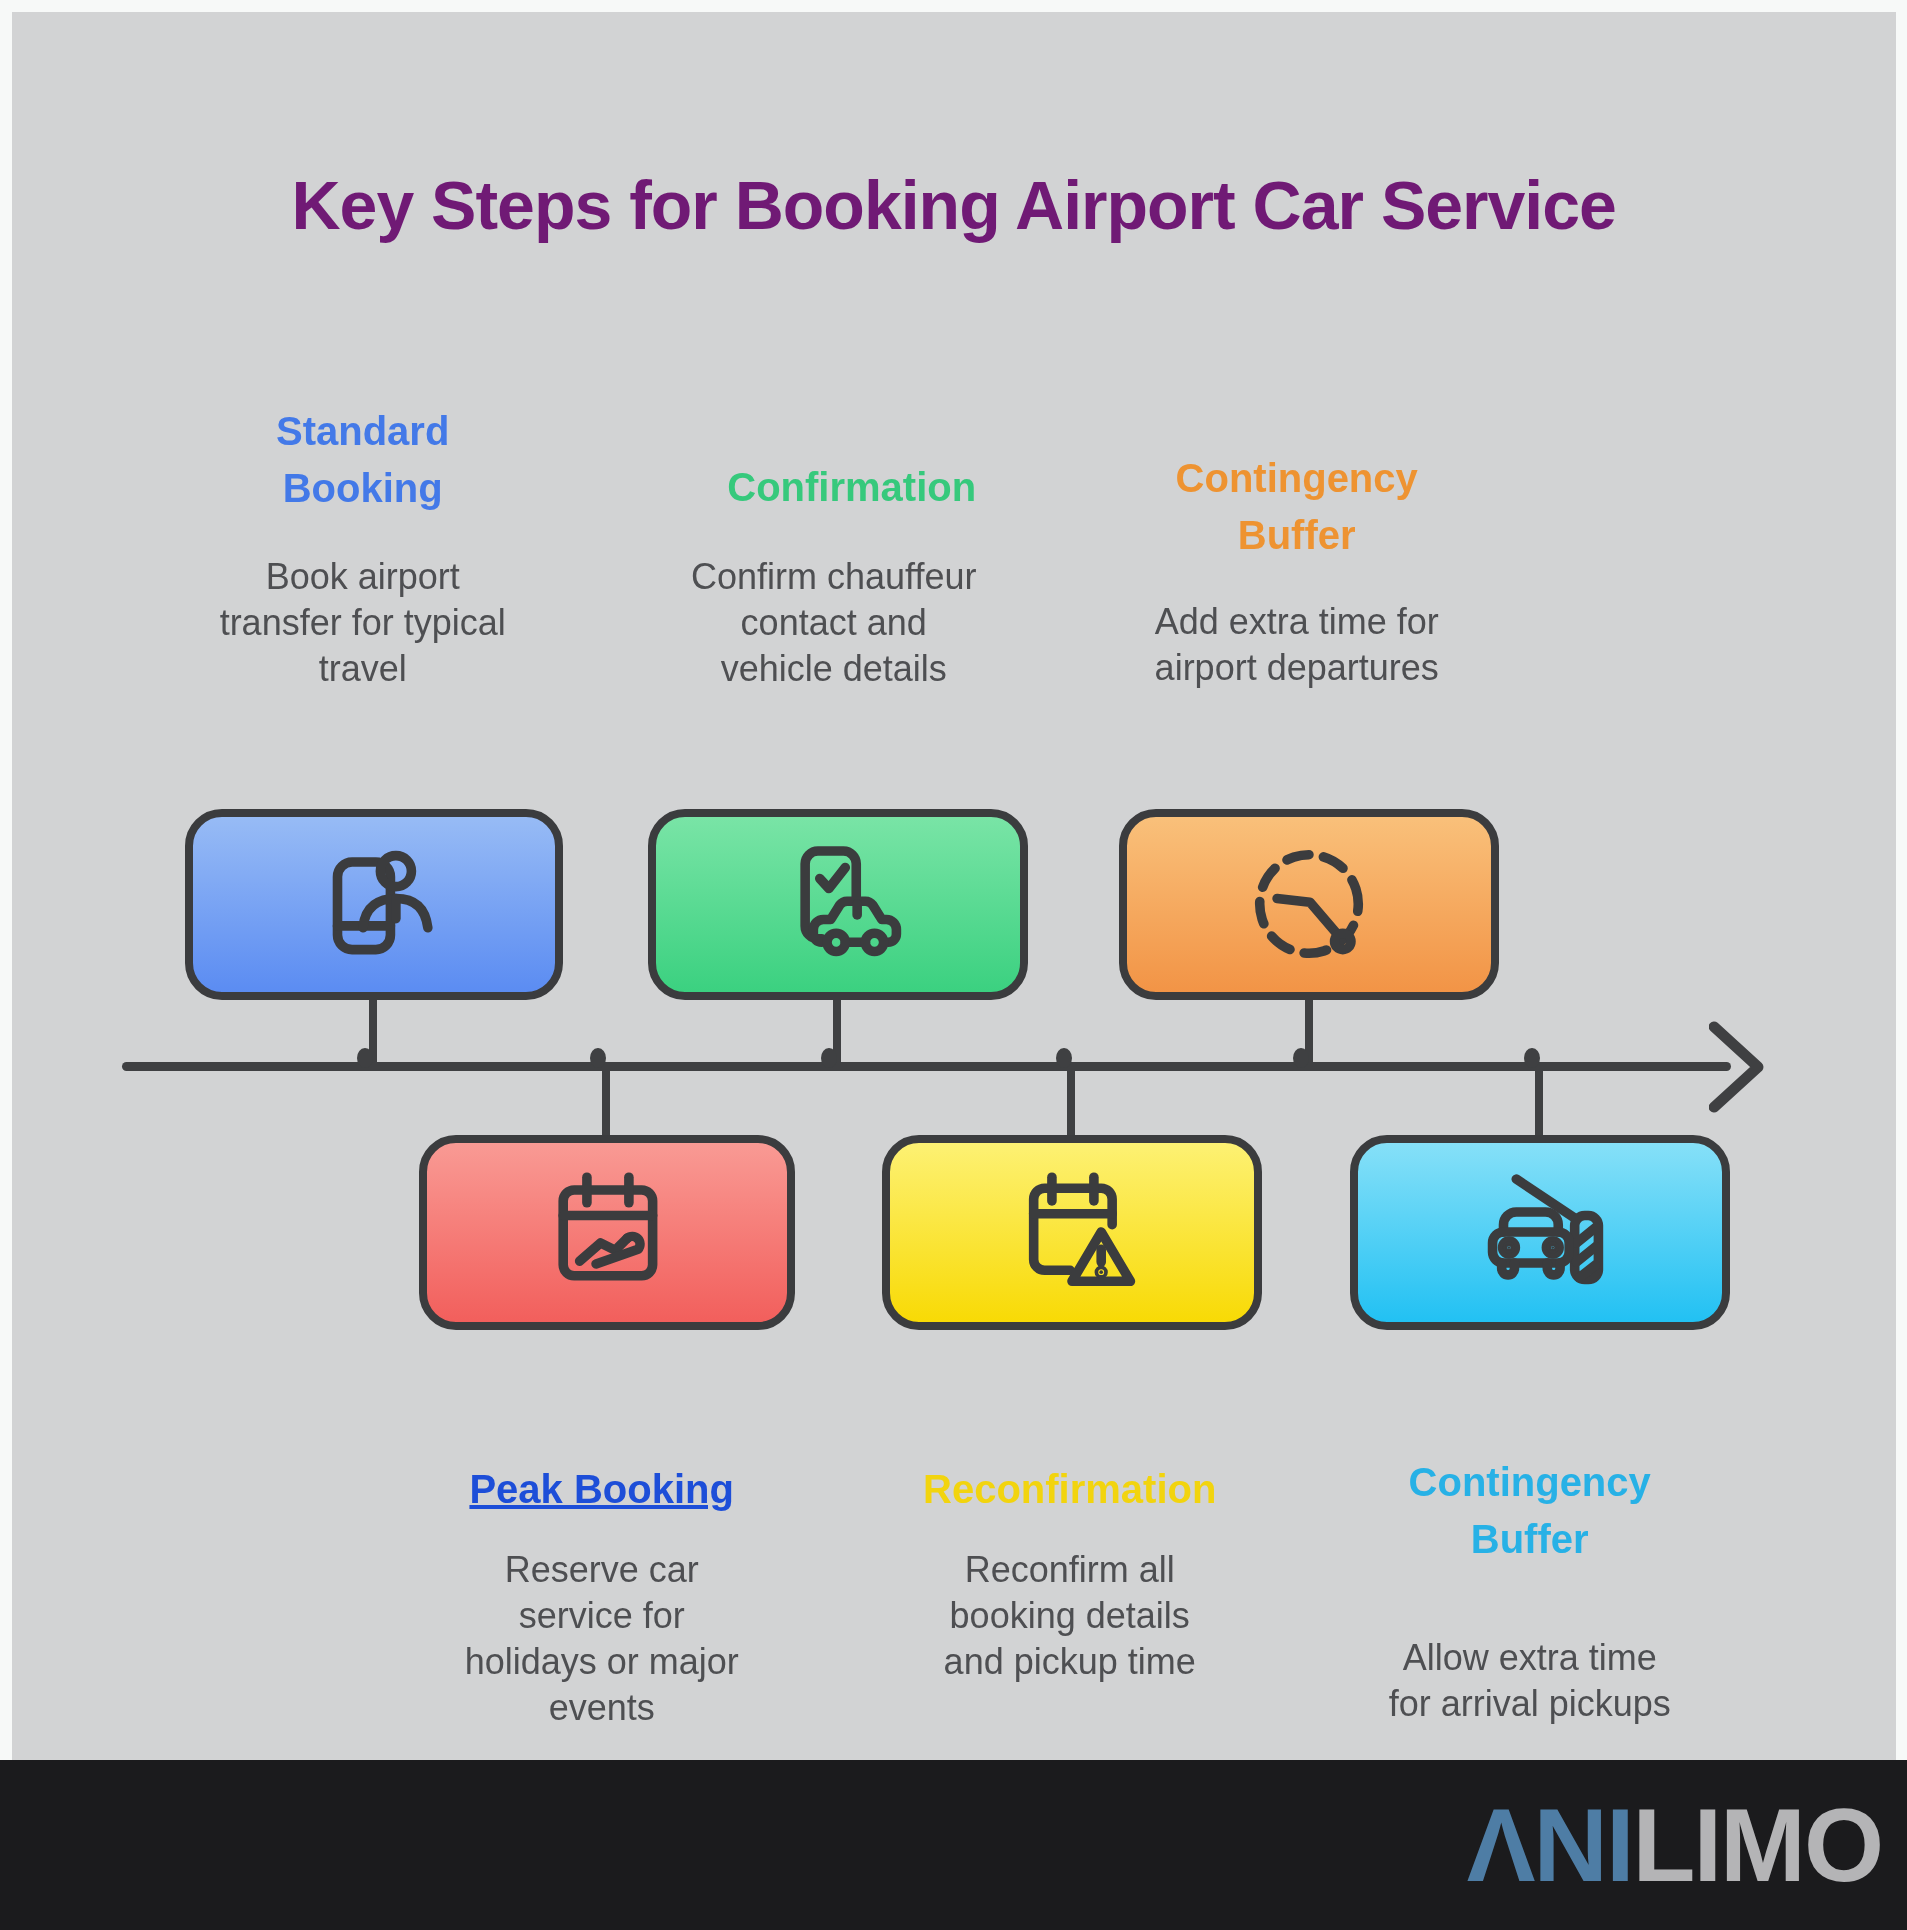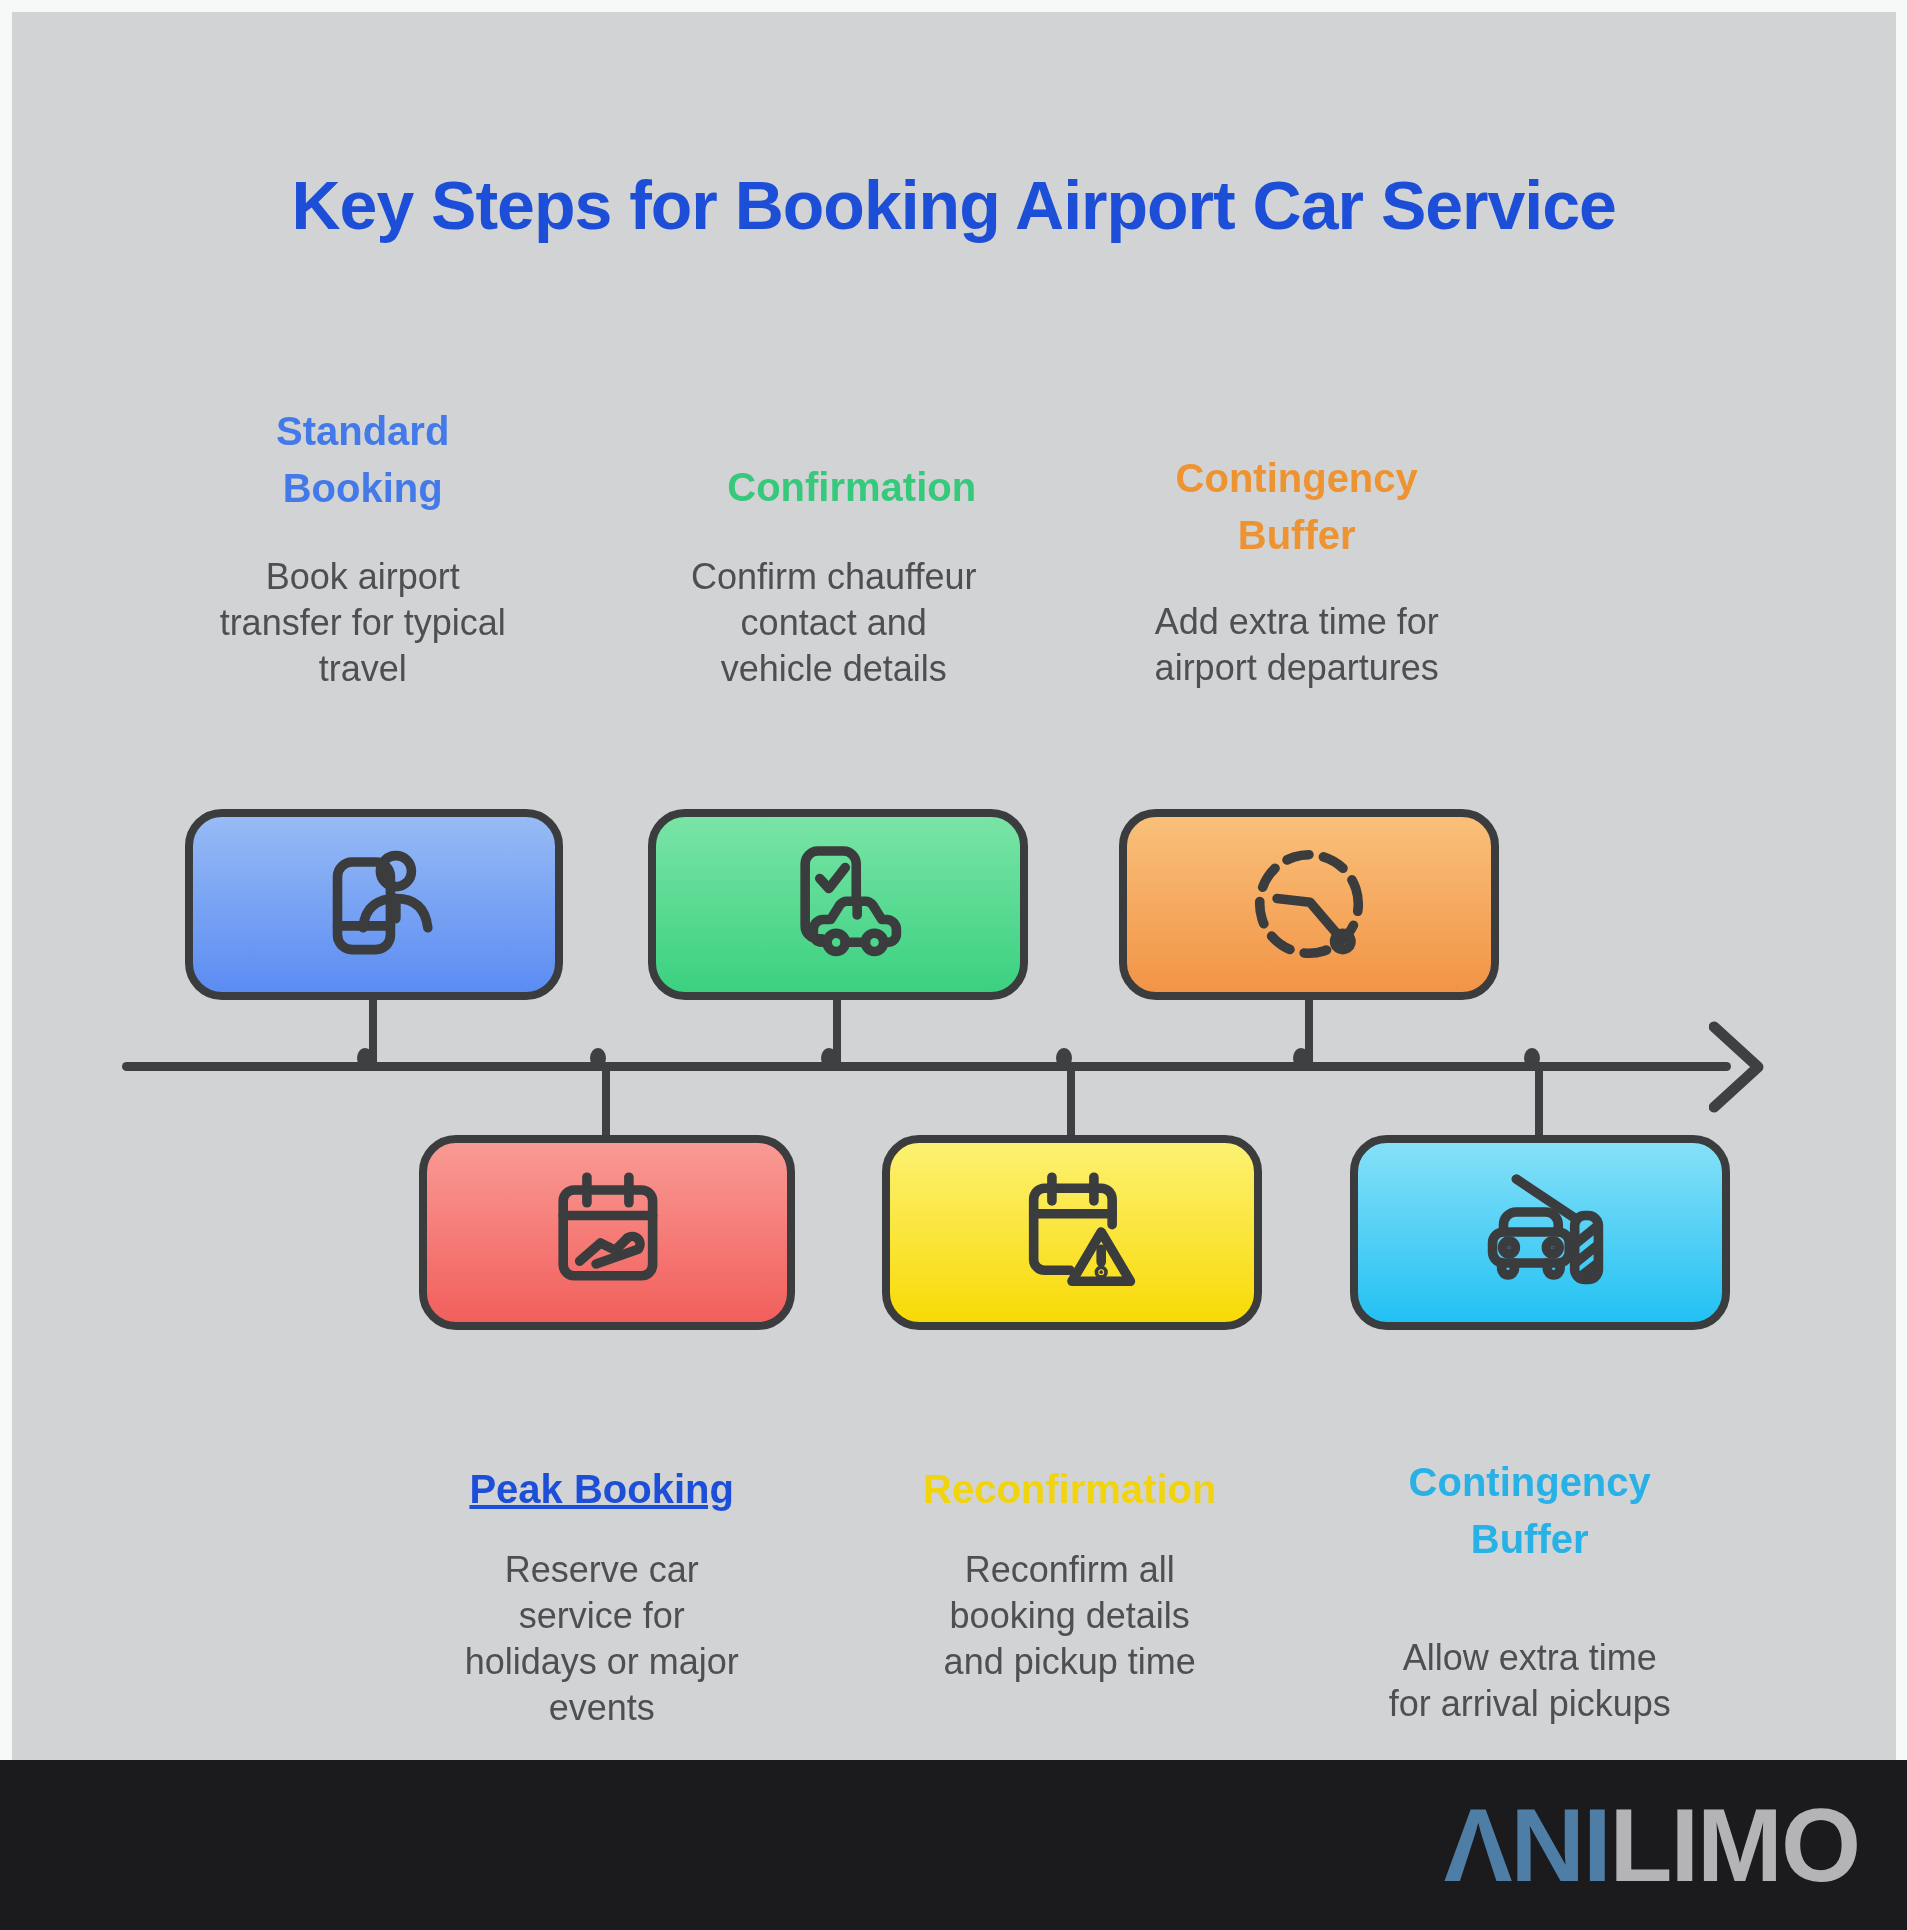"Key Steps for Booking Airport" .title { color: #1d4ed8 -> #701a75 }
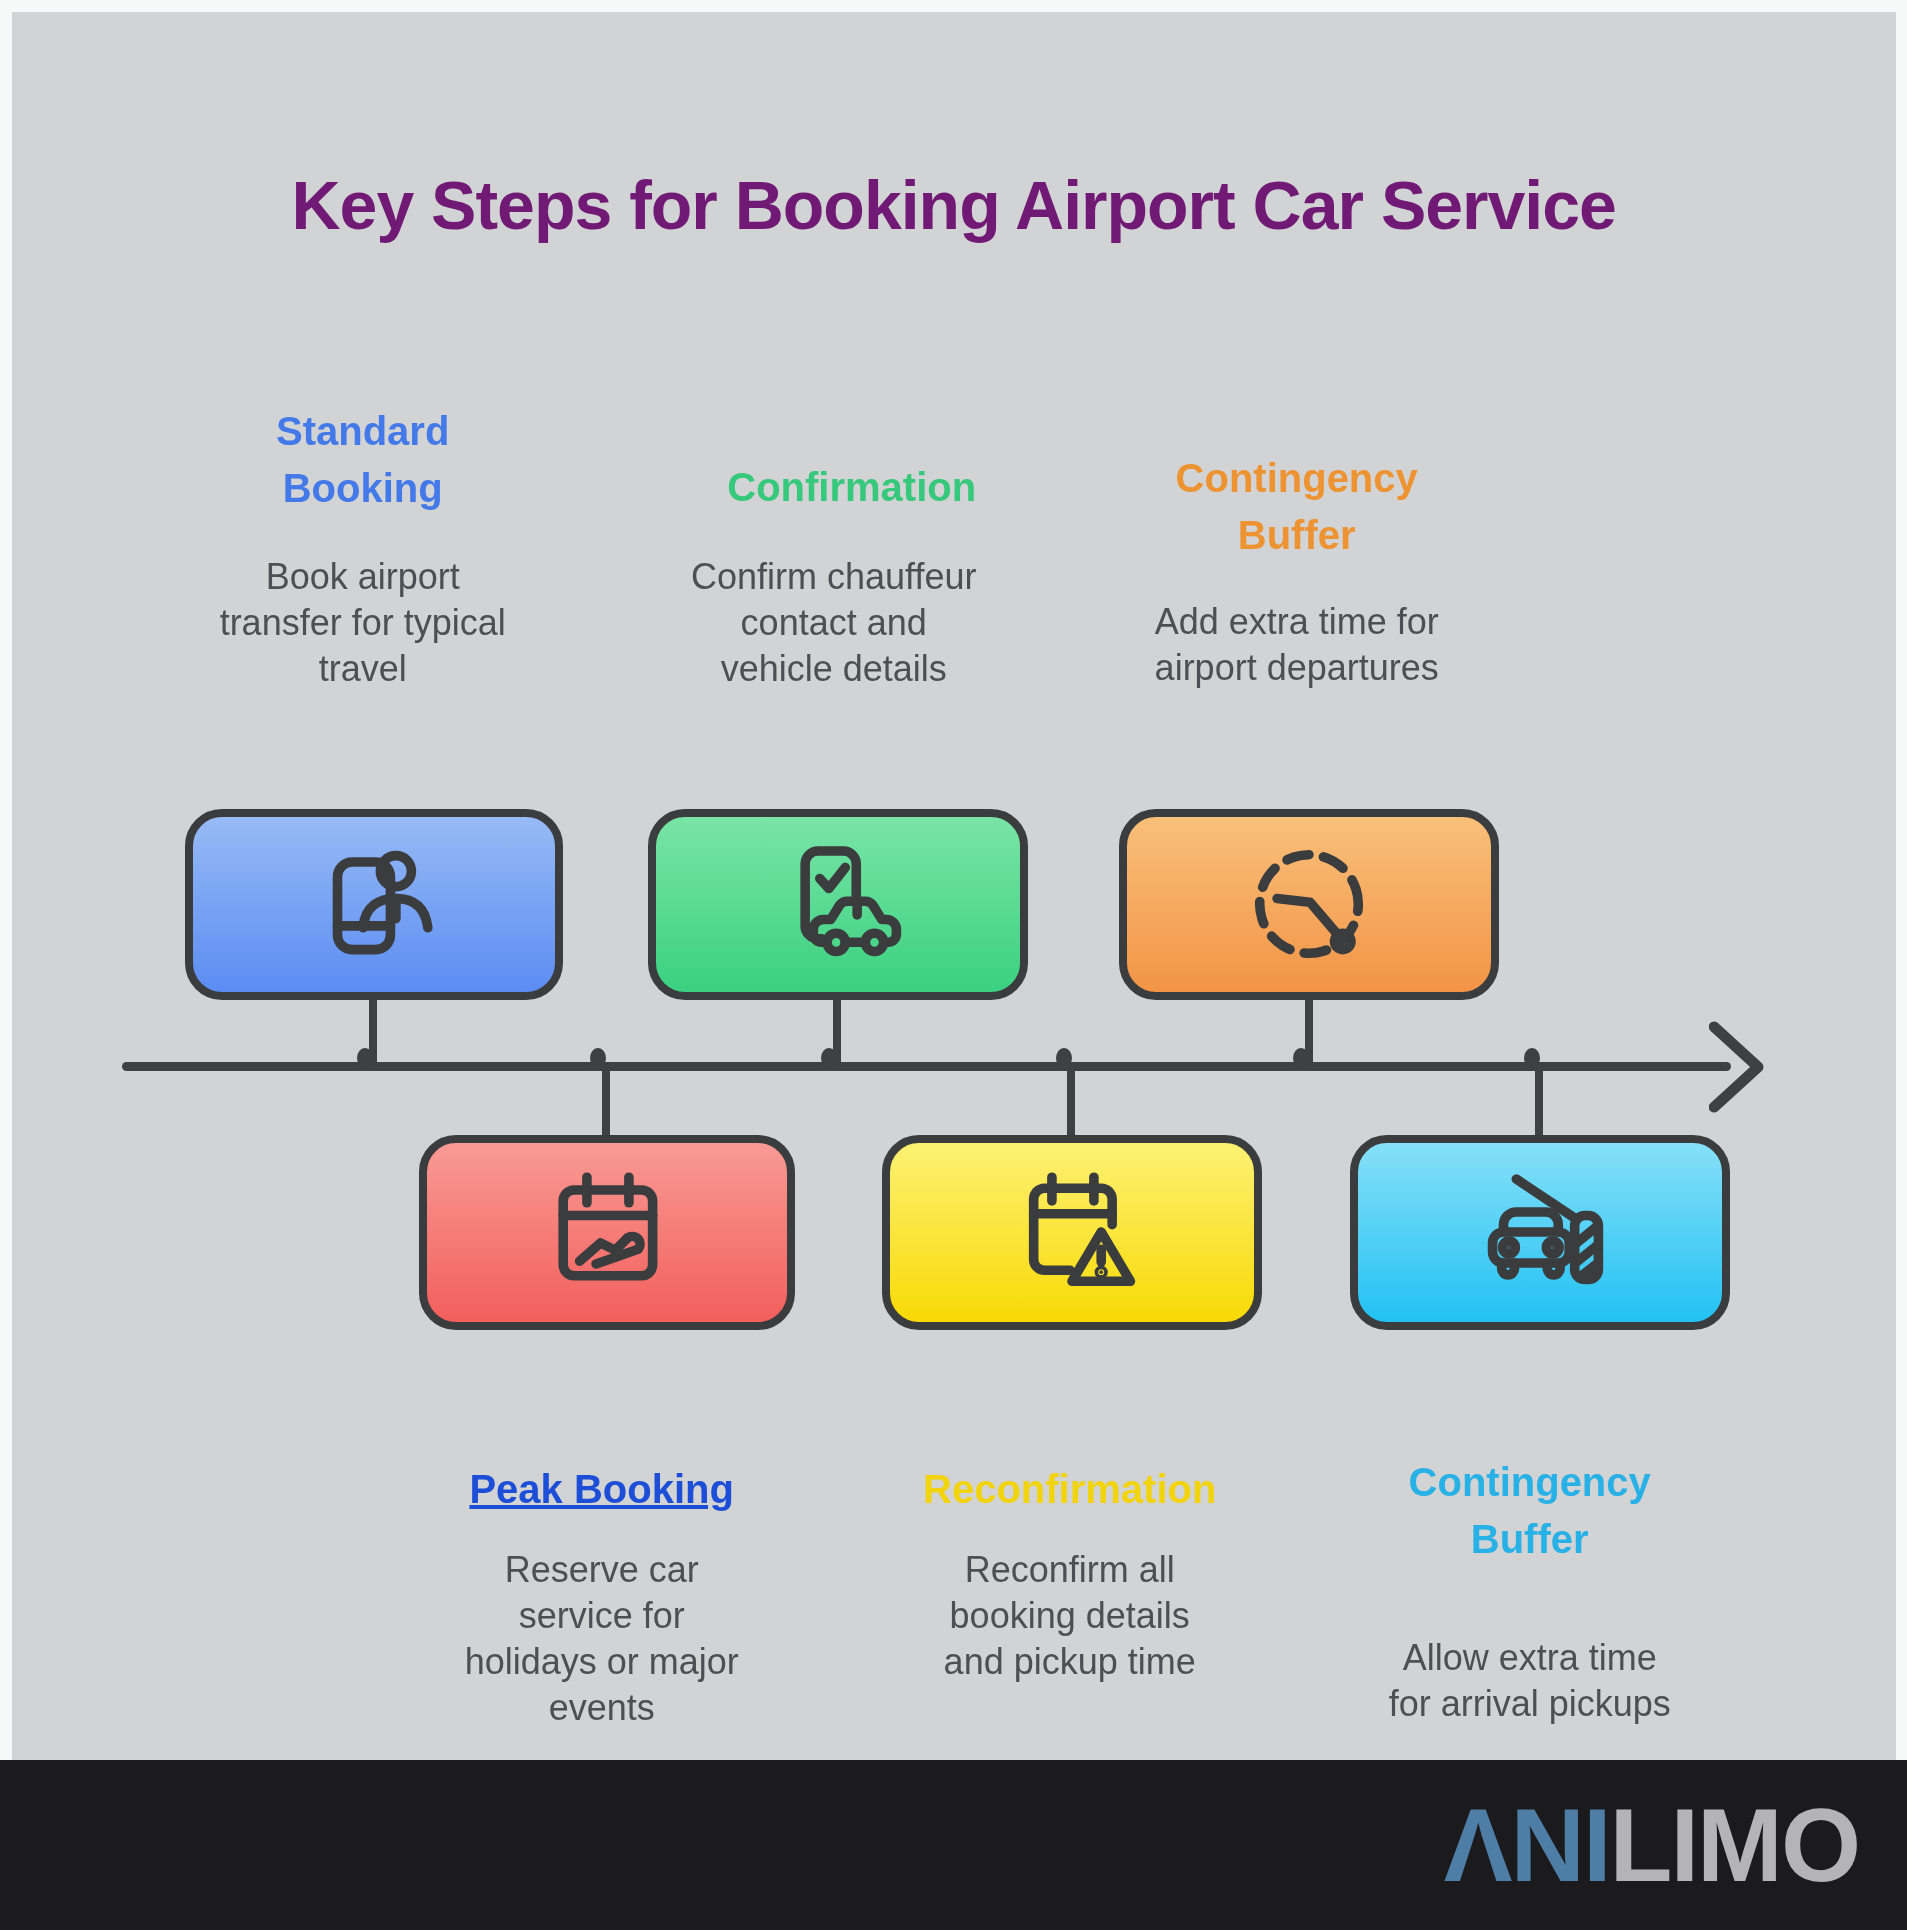"ΛNILIMO" .footer { padding-right: 49px -> 26px }
